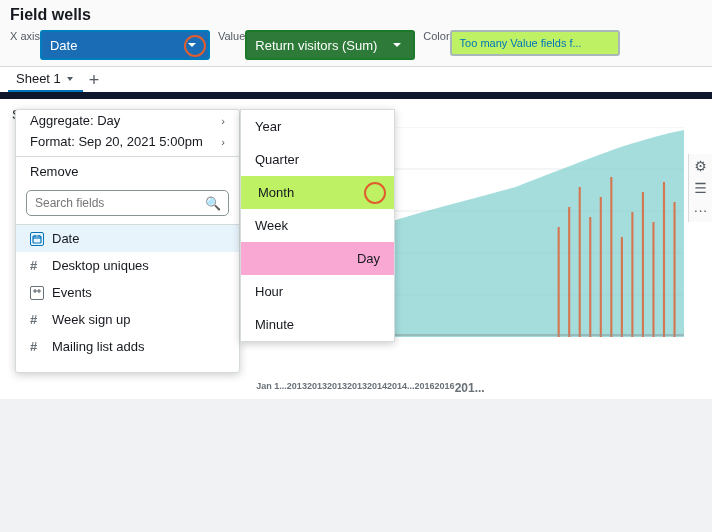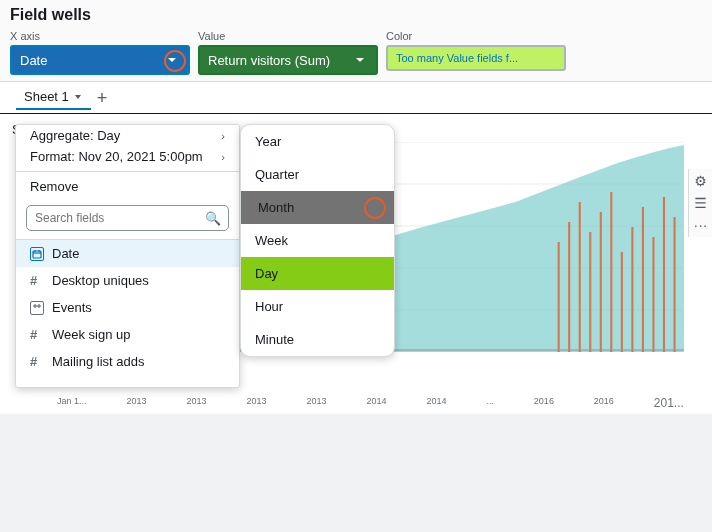"X axis" .field-well { flex-direction: column -> row }
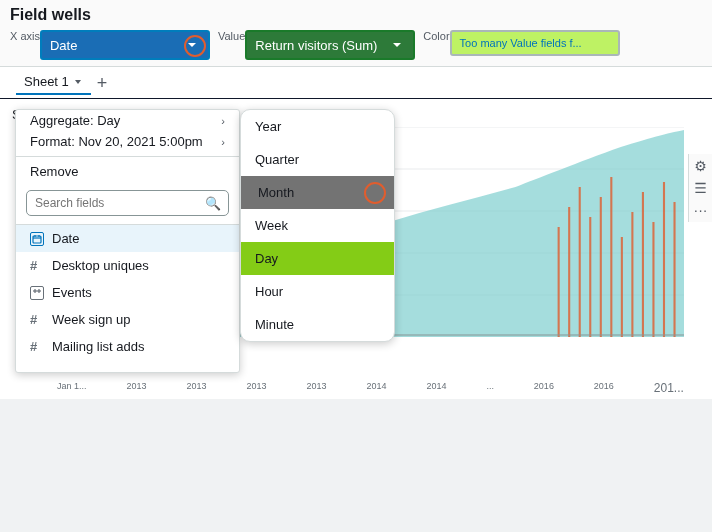"Sheet 1" .sheet-tabs { border-bottom: 1px solid #0f172a -> 7px solid #0f172a; padding: 0 16px -> 0 8px }
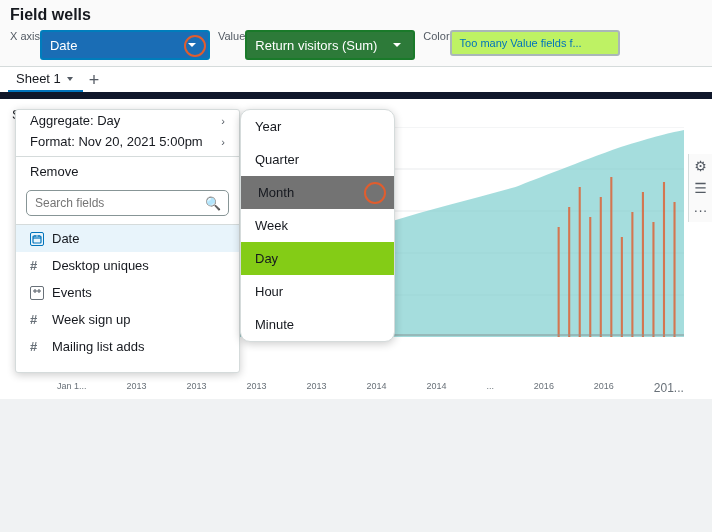"Year" .sub-dropdown { border-radius: 10px -> 0 }
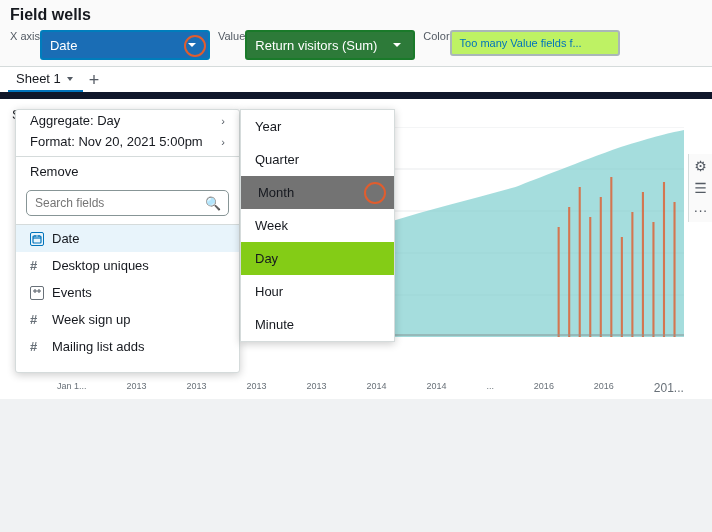"Format: Nov 20, 2021 5:00pm" span { text: Nov -> Sep }
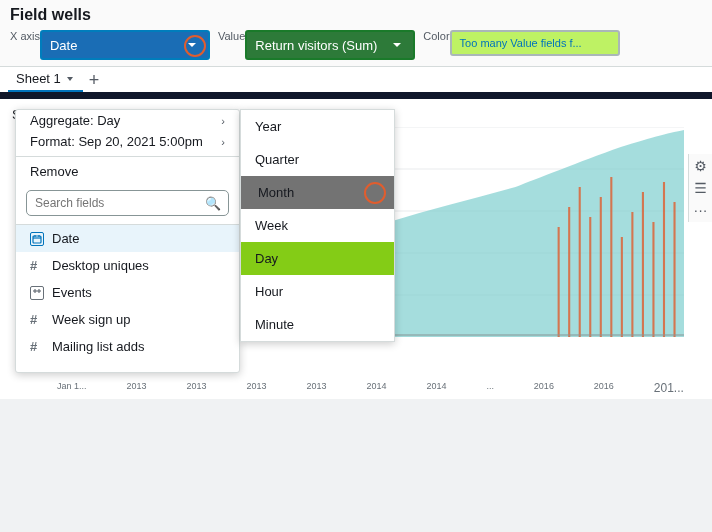"Month" div.sub-item { background: #737373 -> #bef264 }
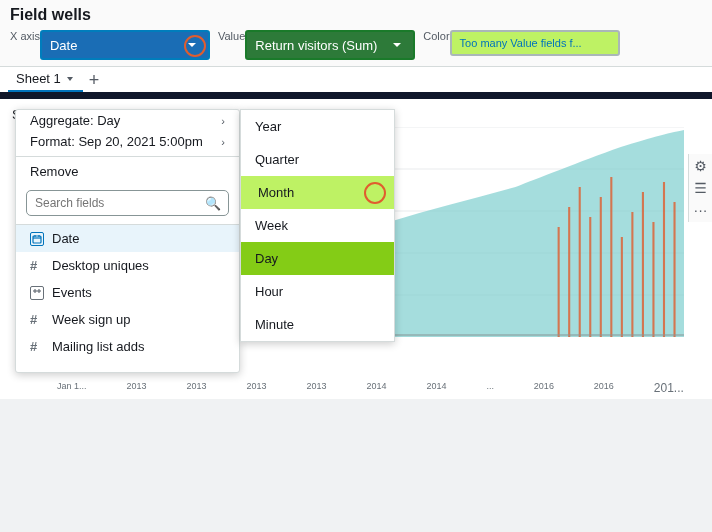"Day" .sub-item.highlighted { background: #84cc16 -> #f9a8d4; text-align: none -> right }
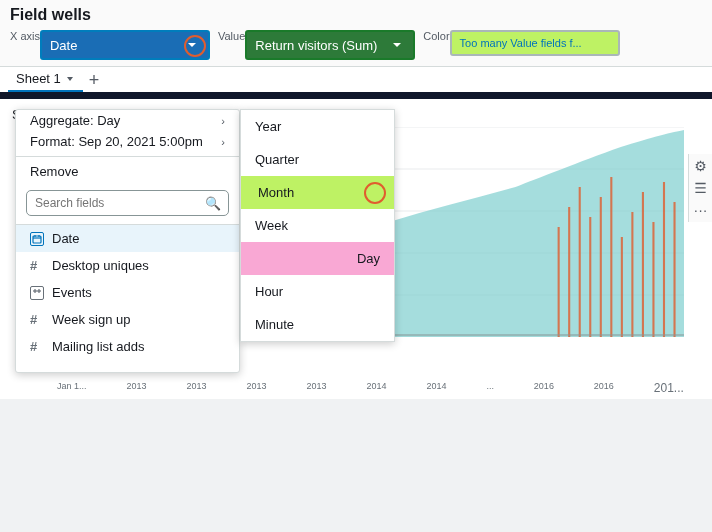"2013" div { font-weight: none -> bold; justify-content: space-between -> center }
